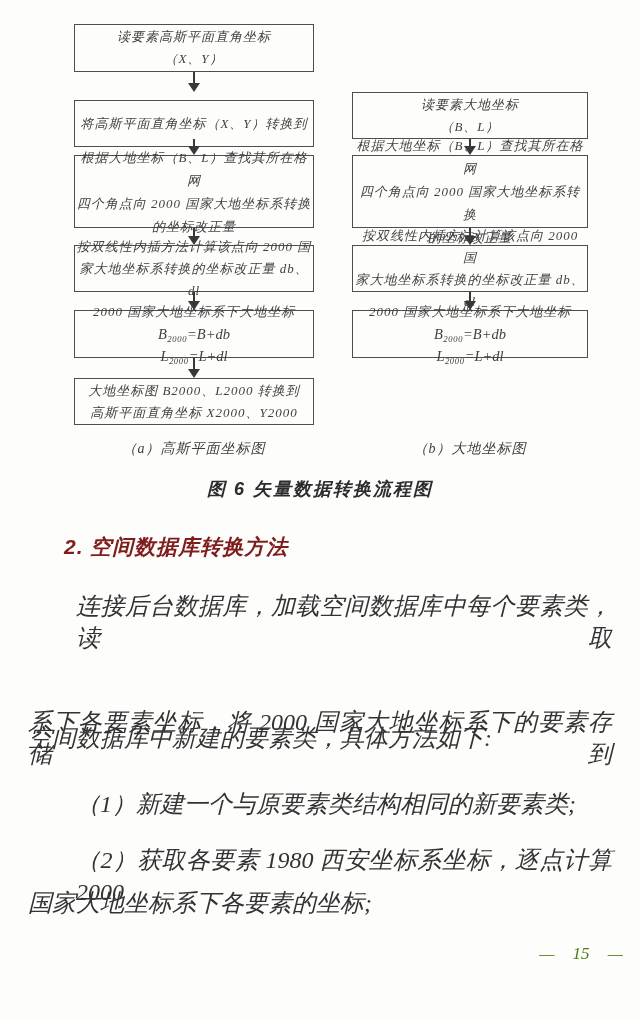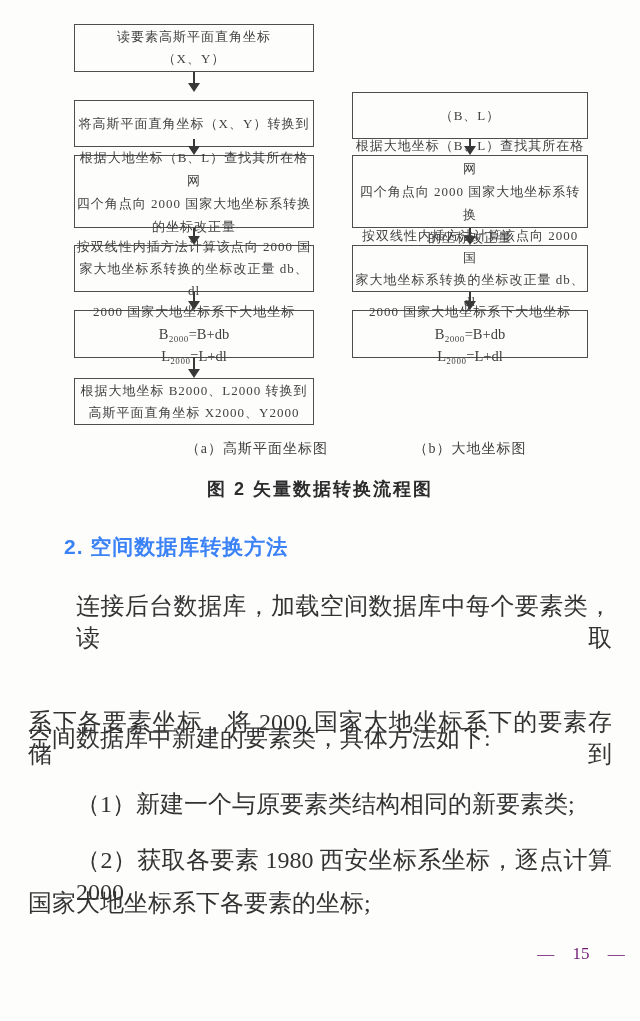"读要素高斯平面直角坐标" .page { font-style: none -> italic }
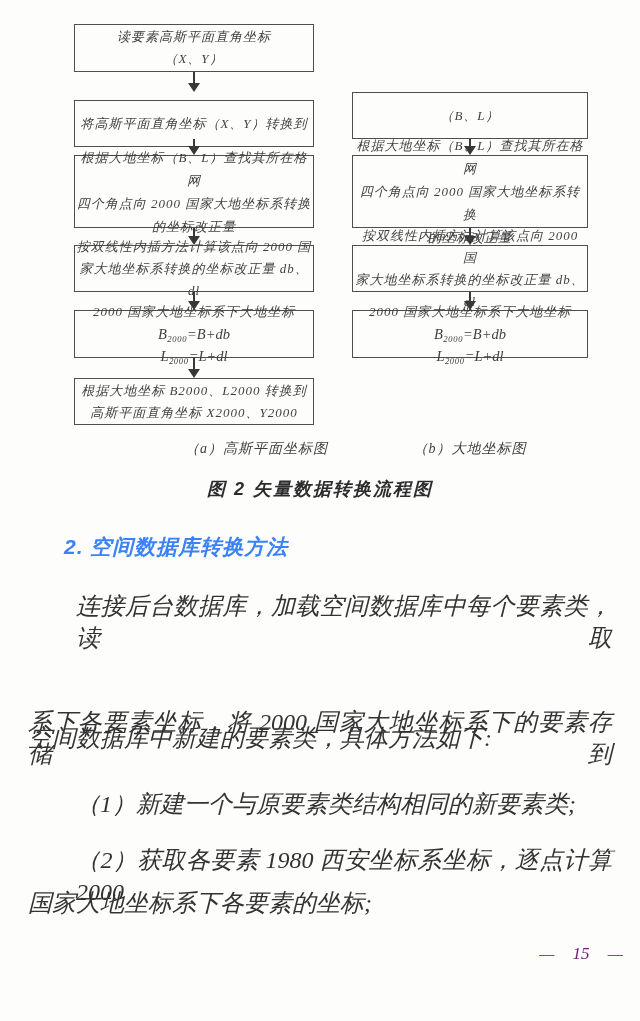"读要素大地坐标" div.bl { html: none -> <div>读要素大地坐标</div> }
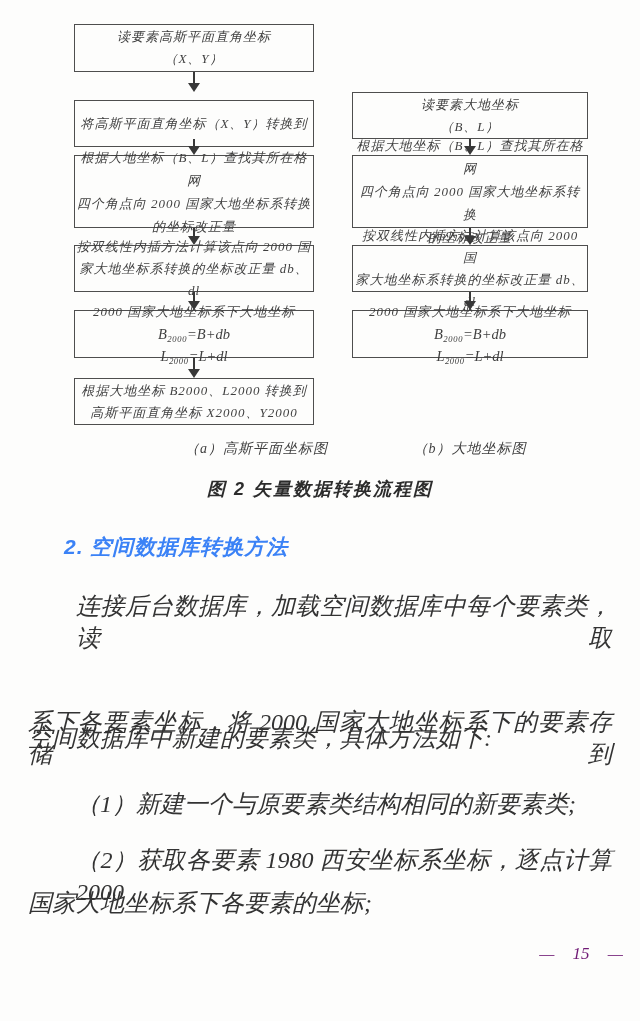"根据大地坐标 B2000、L2000 转换到" div.bl { text: 根据大地坐标 -> 大地坐标图 }
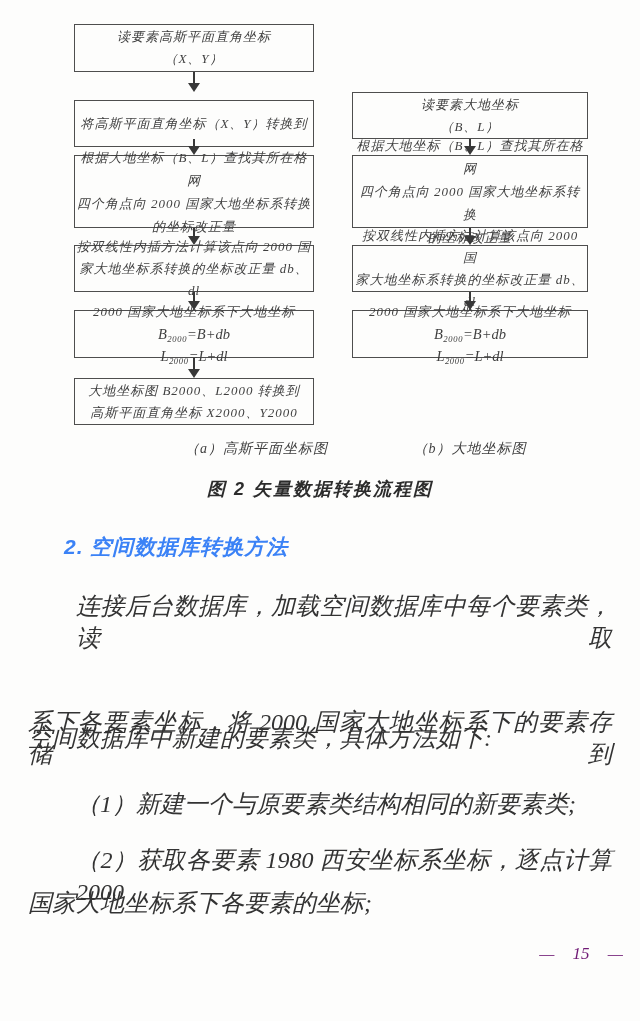"（a）高斯平面坐标图" .cap-a { left: 88px -> 74px; text-align: right -> none }
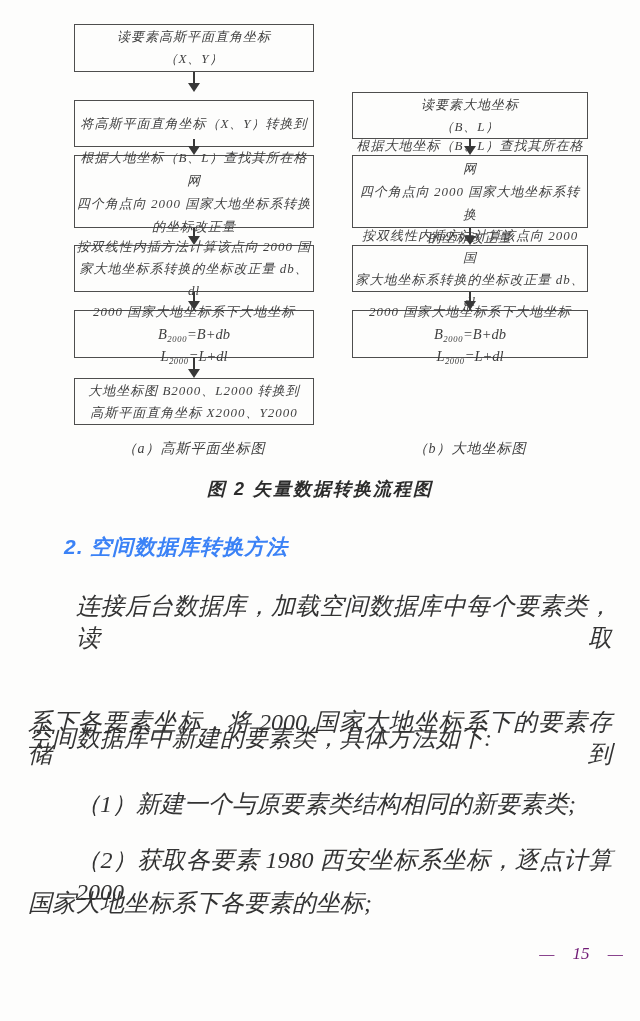"图 2 矢量数据转换流程图" div.fig-title { text: 2 -> 6 }
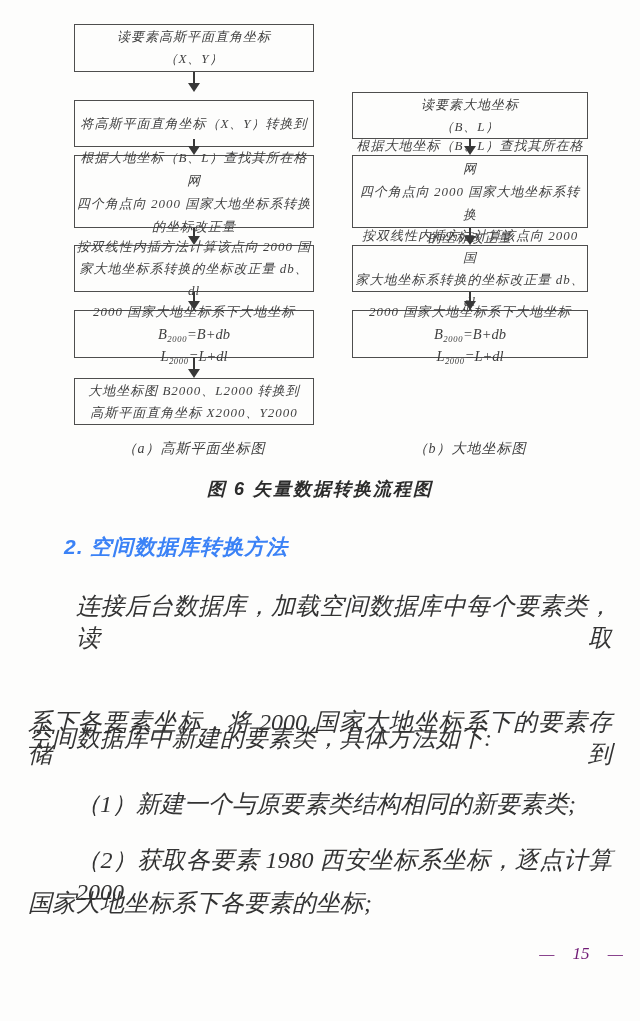"2. 空间数据库转换方法" .heading { color: #3b82f6 -> #7f1d1d }
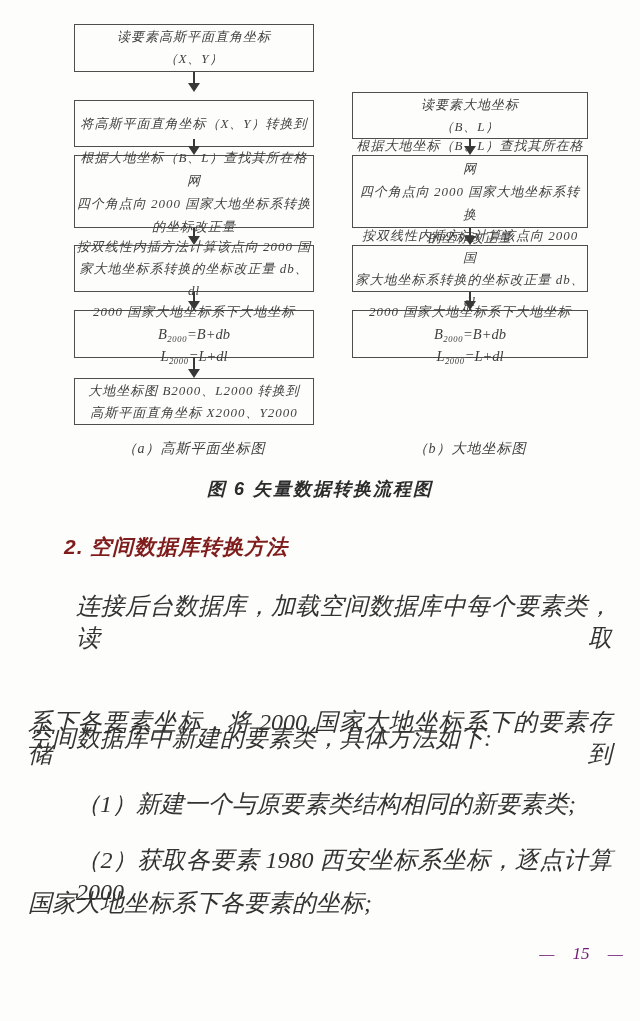"— 15 —" .page-num { color: #701a75 -> #4d7c0f }
